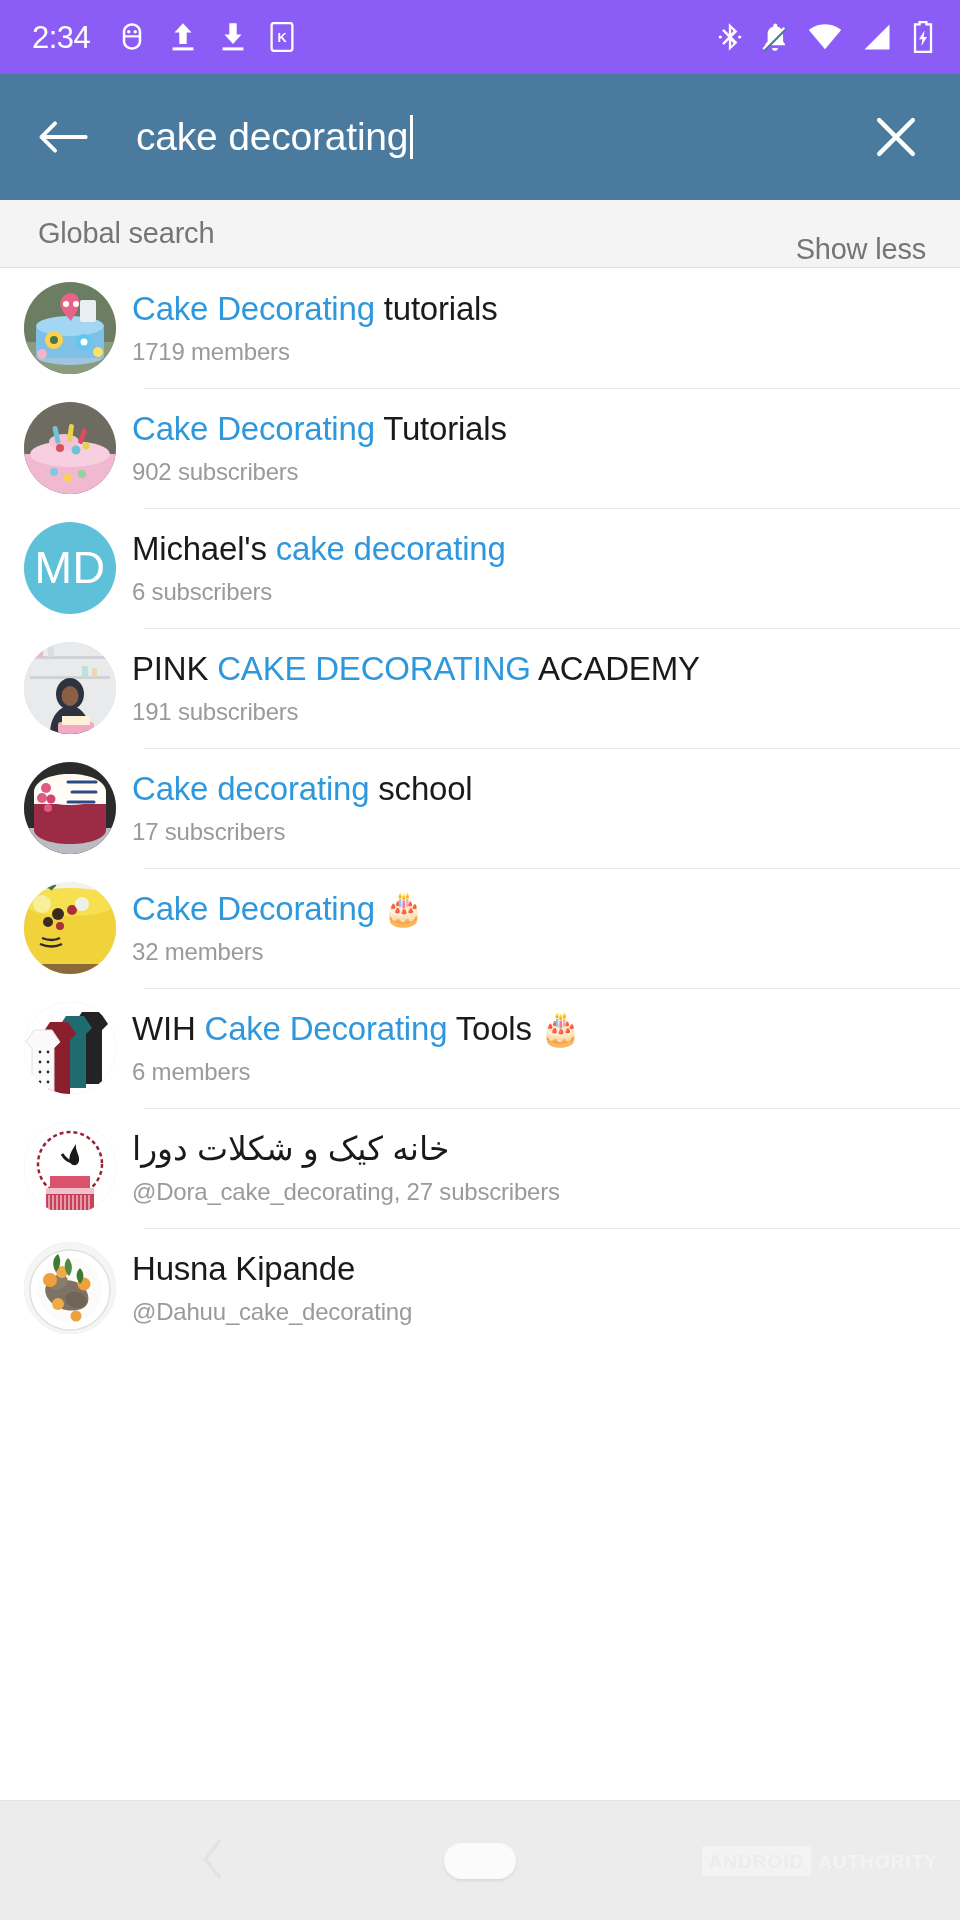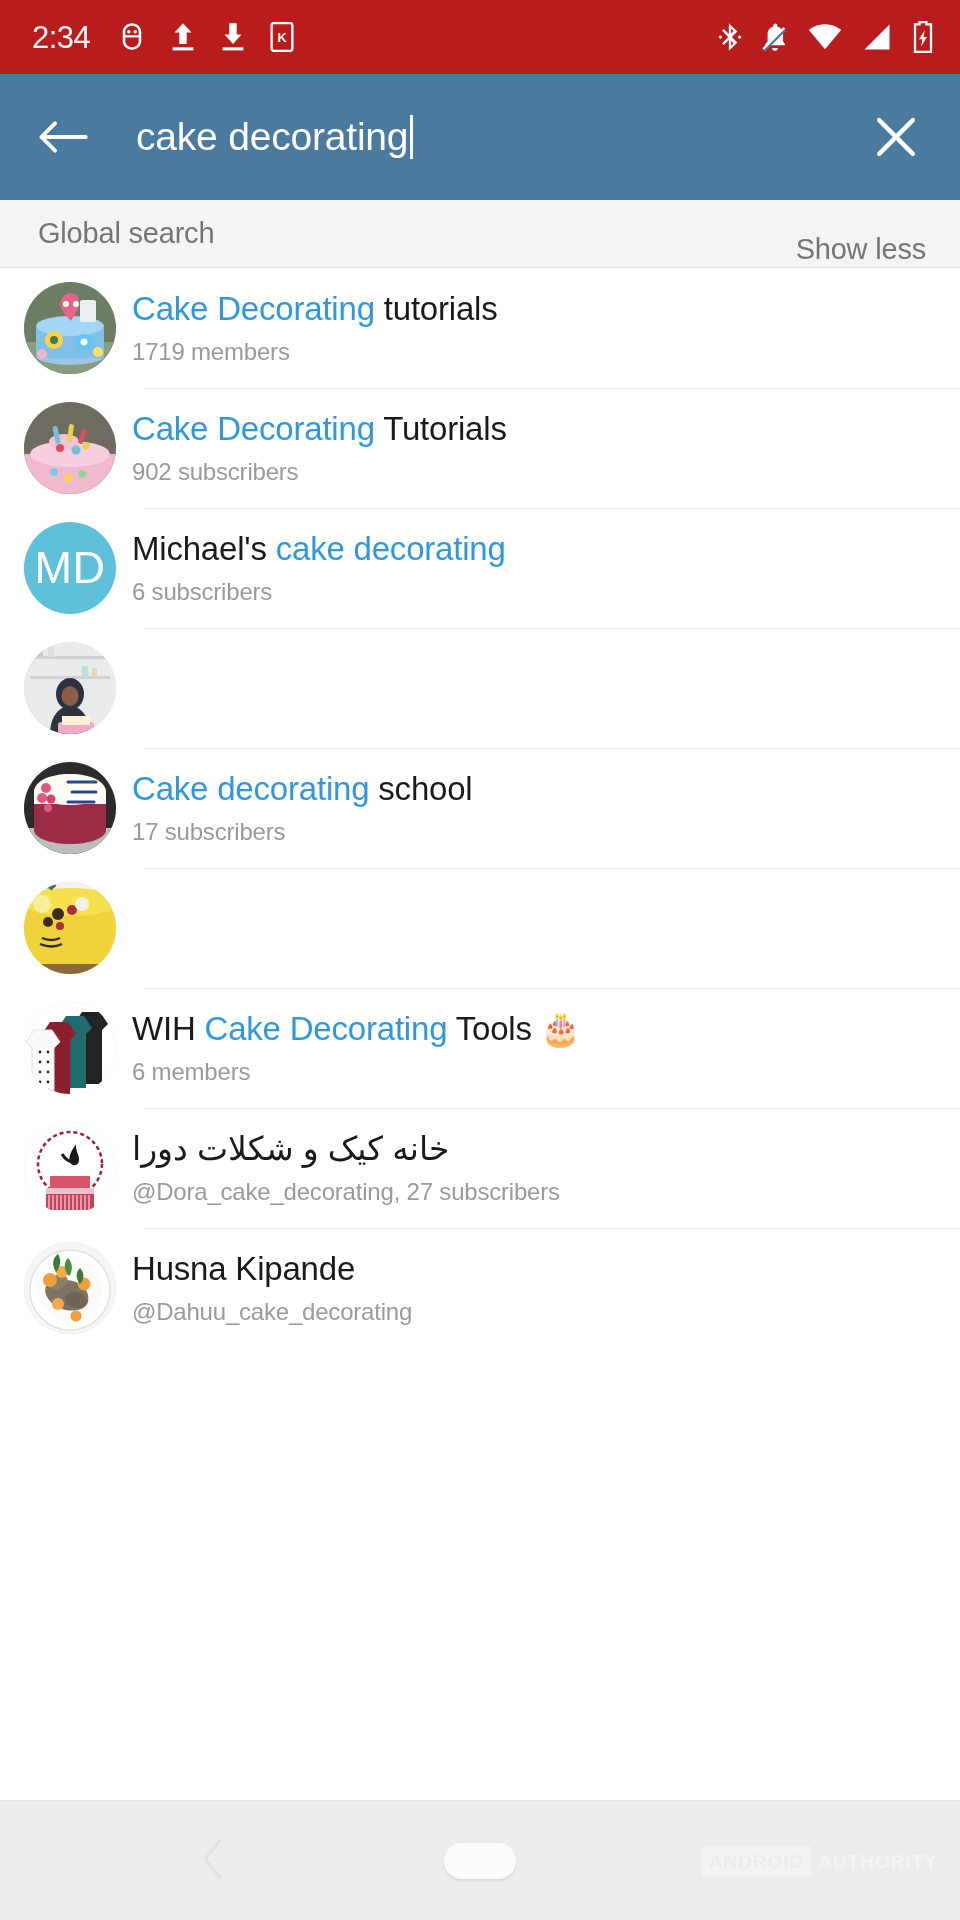"2:34" .status-bar { background: #b91c1c -> #8b5cf6 }
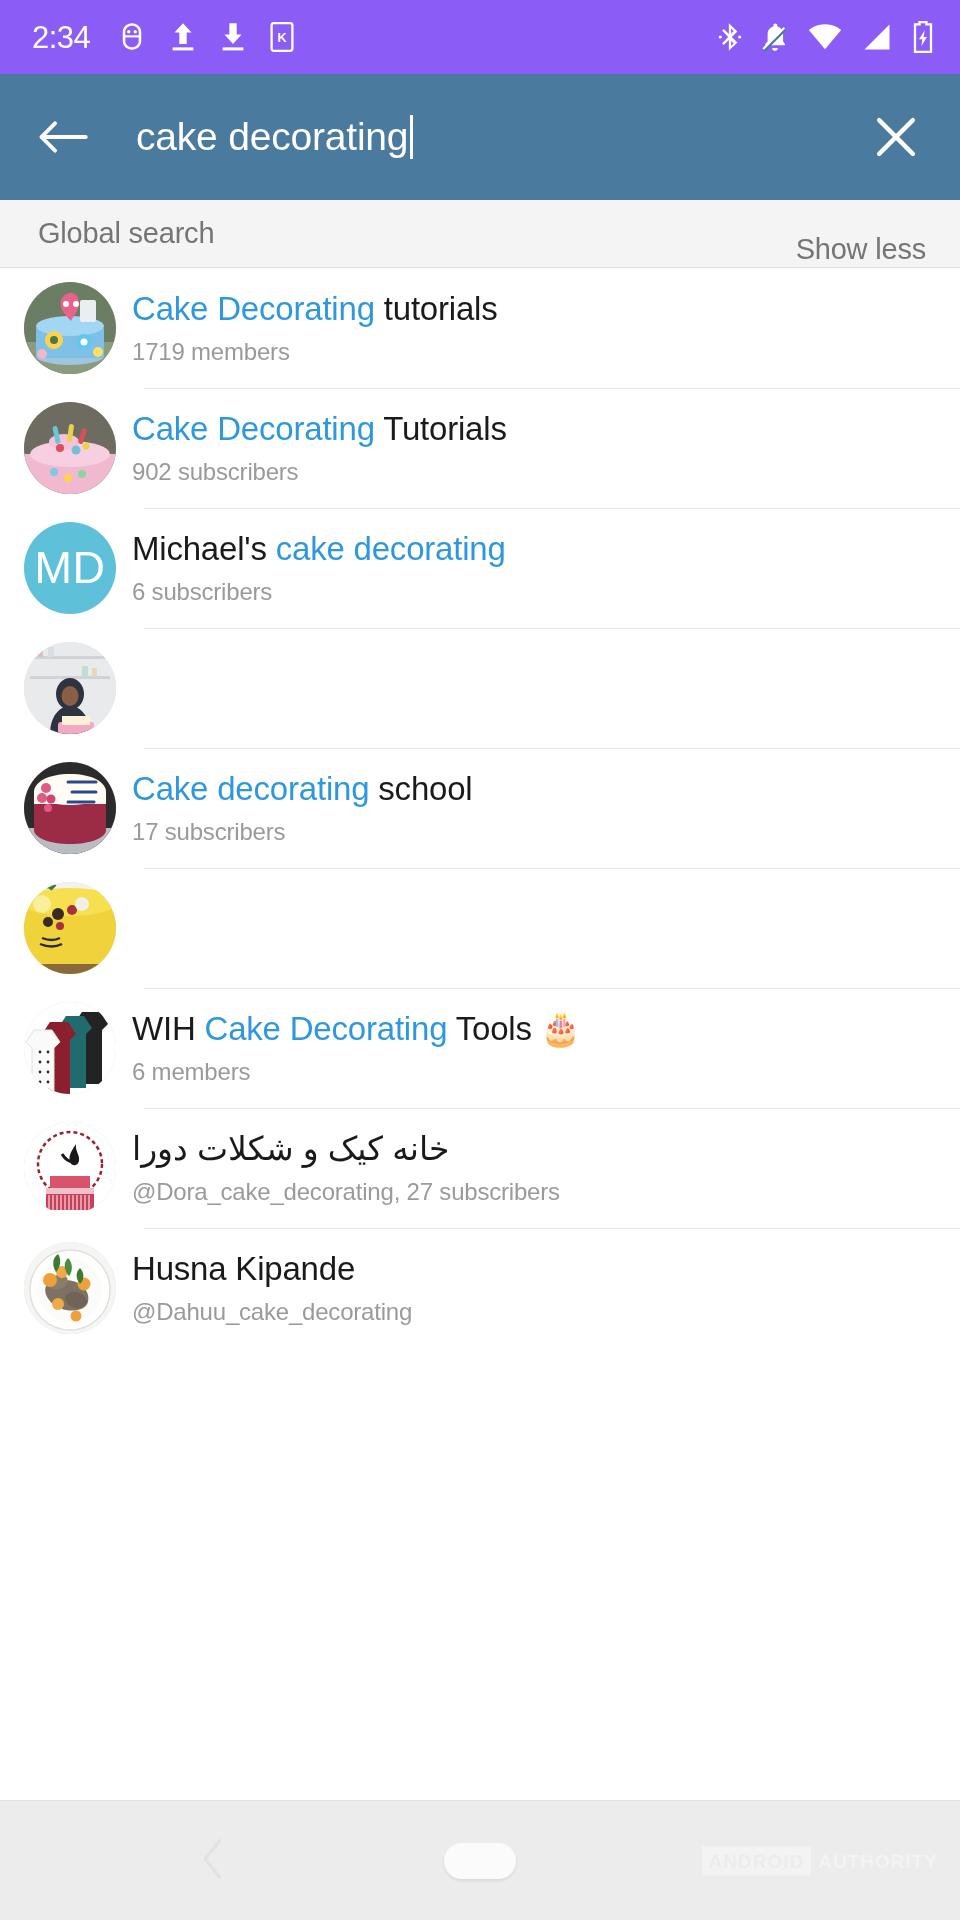"PINK CAKE DECORATING ACADEMY" div.result-text { html: none -> <div> <div><span>PINK </span><span>CAKE DECORATING</span><span> ACADEMY</span></div> <div>191 subscribers</div> </div> }
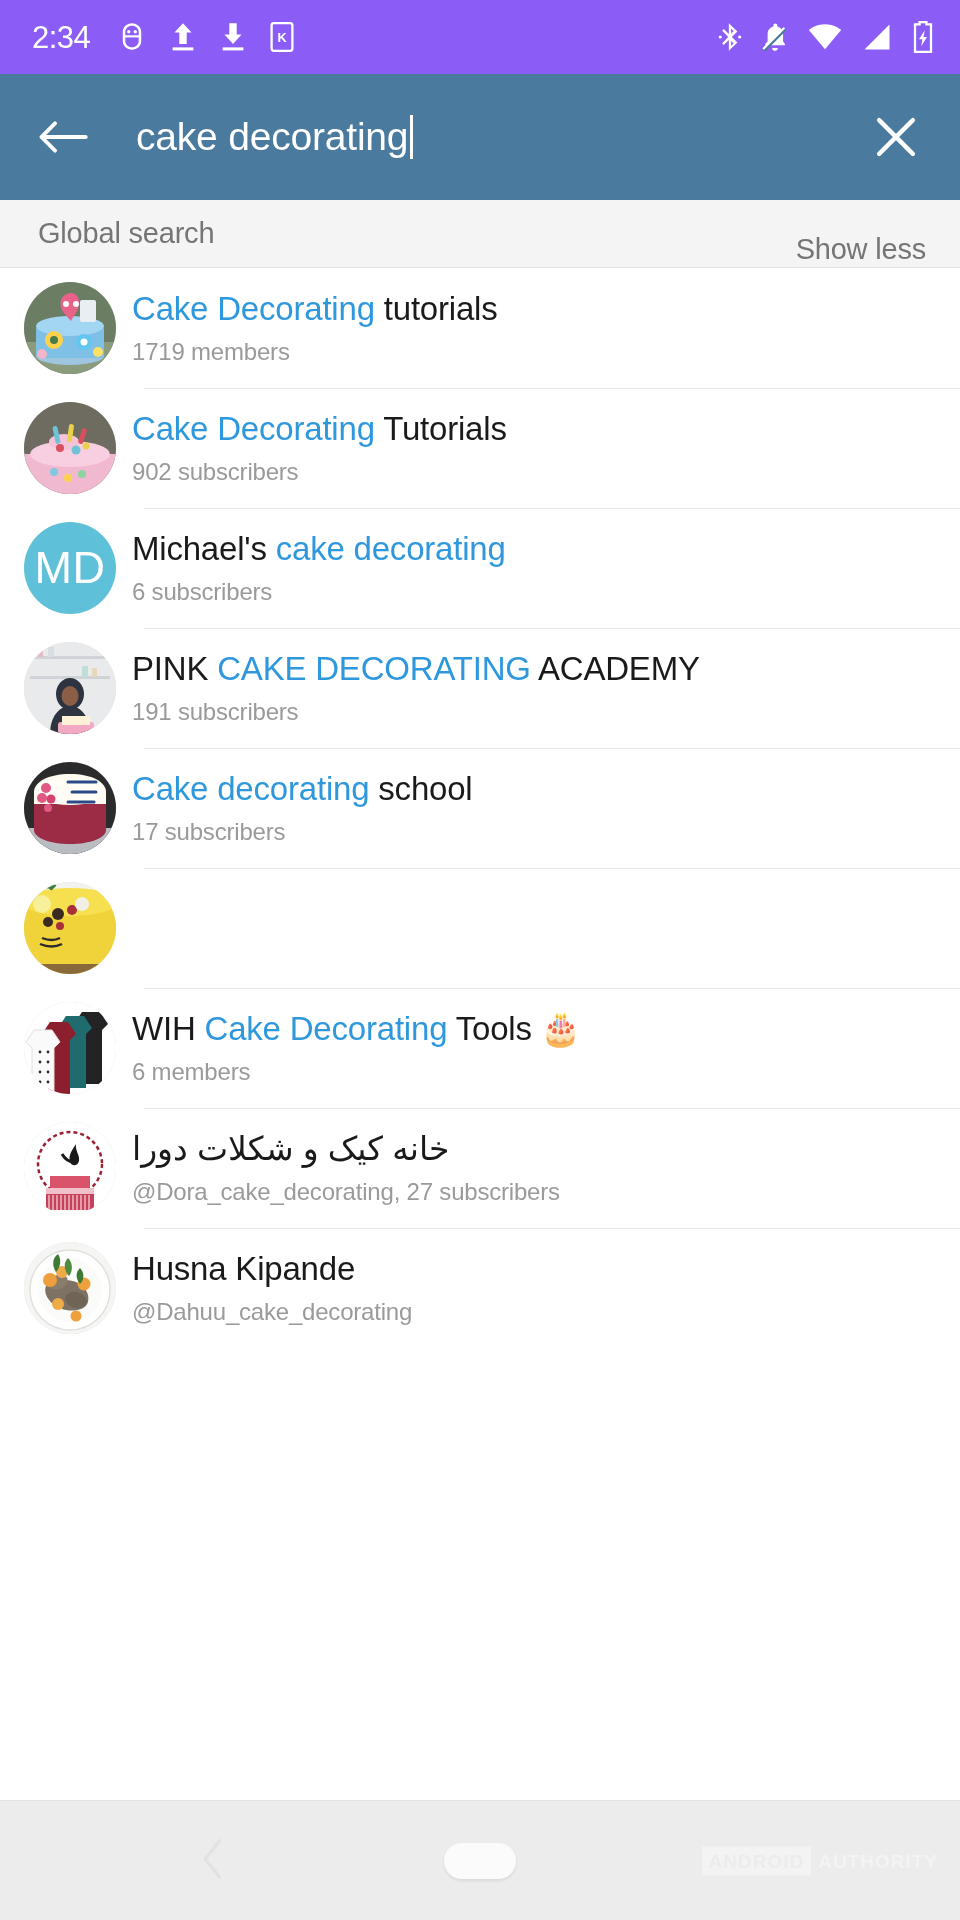"Cake Decorating 🎂" div.result-text { html: none -> <div> <div><span>Cake Decorating</span><span> 🎂</span></div> <div>32 members</div> </div> }
